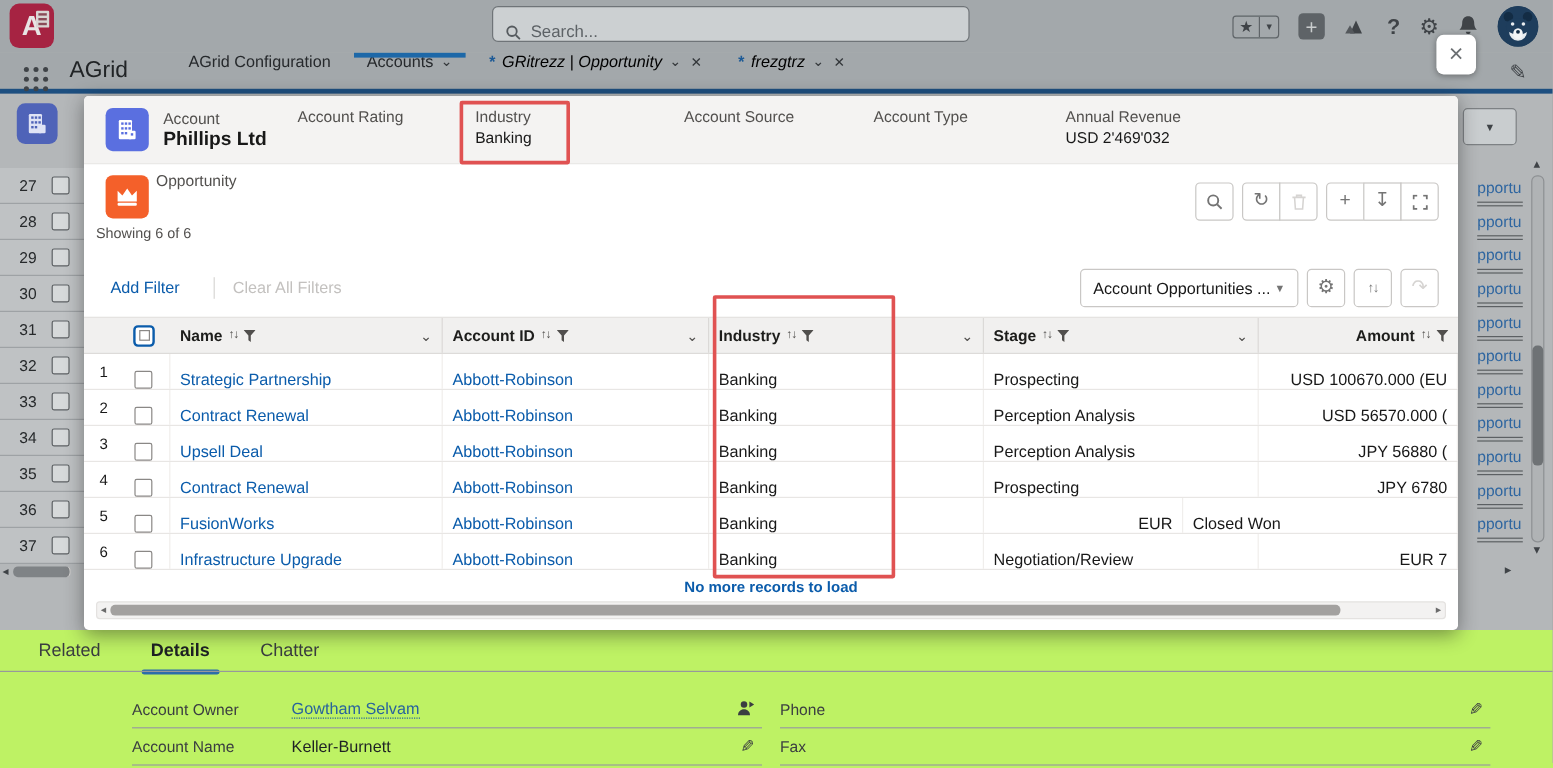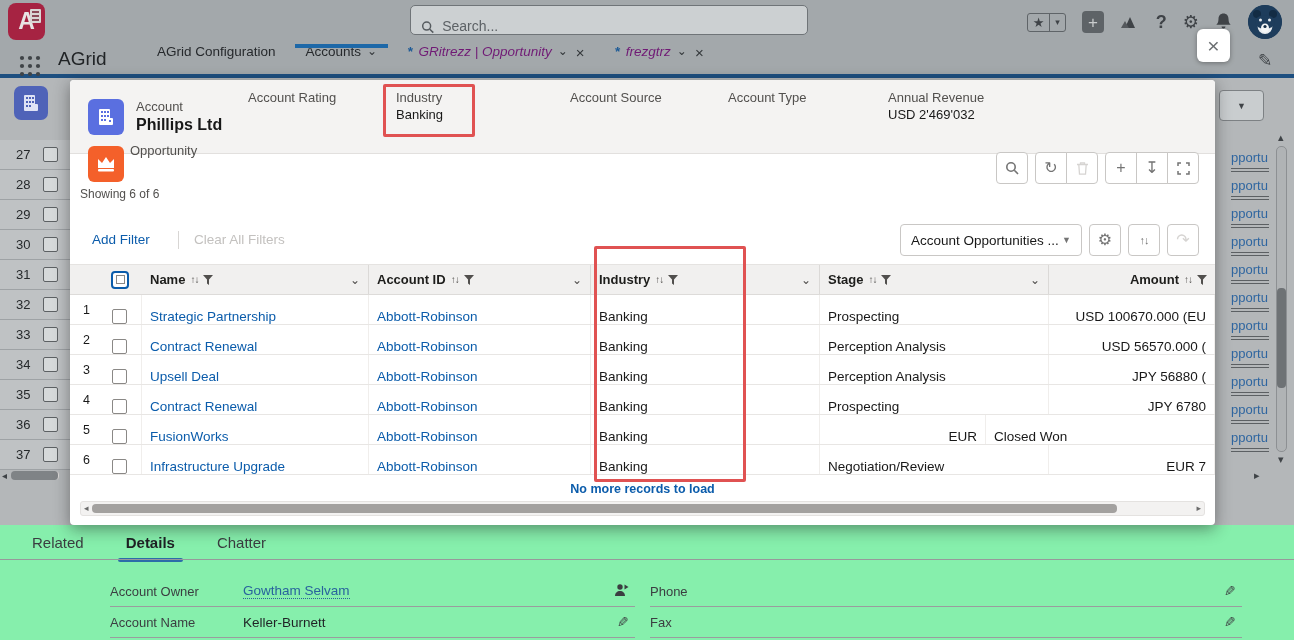"GRitrezz | Opportunity" .tab .lbl.it { color: #701a75 -> #000000 }
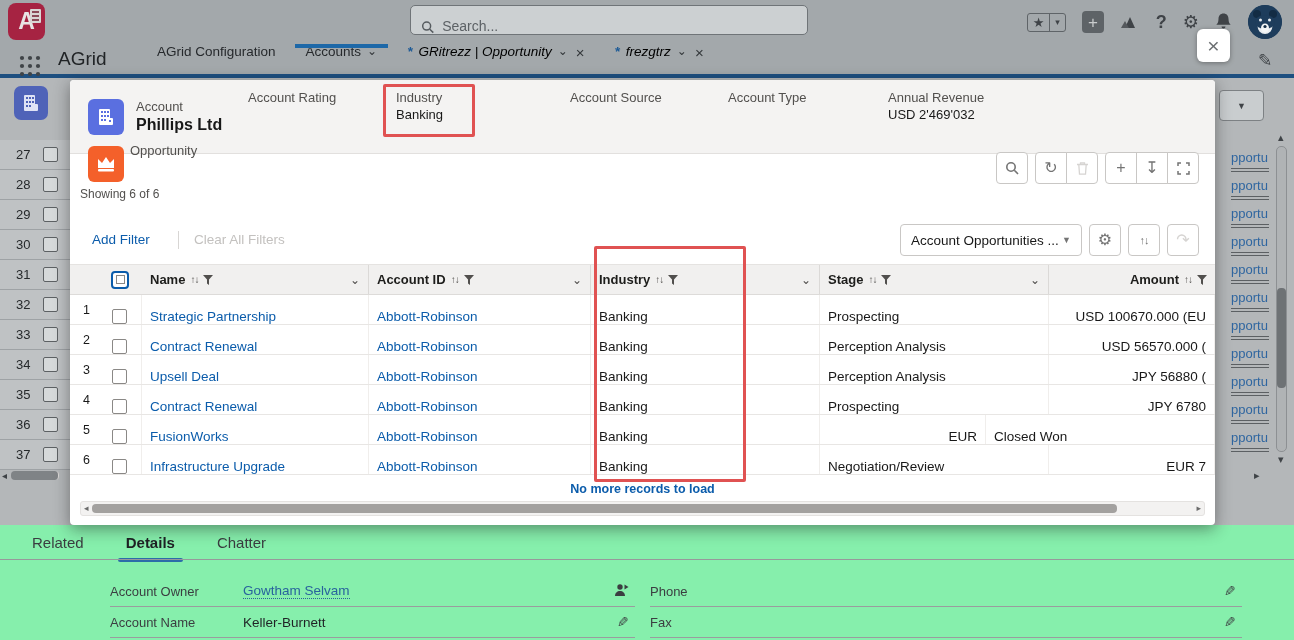"Account" .m-acct { height: 74px -> 57px }
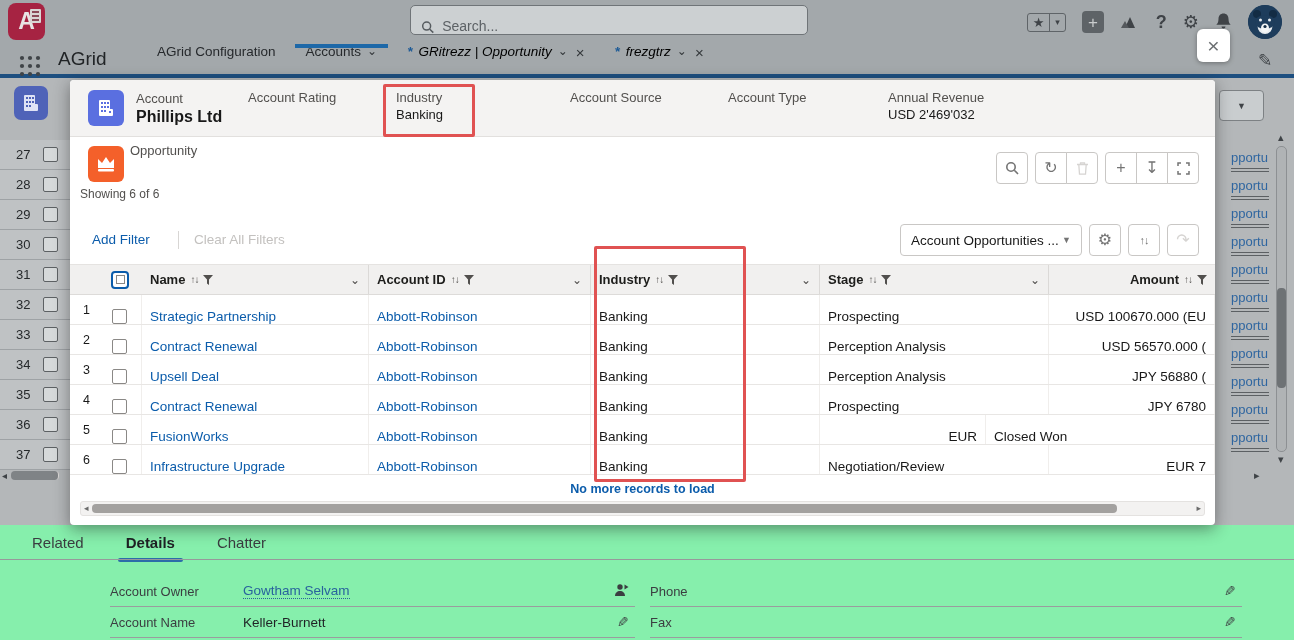"Related" .bpanel { background: #86efac -> #bef264 }
